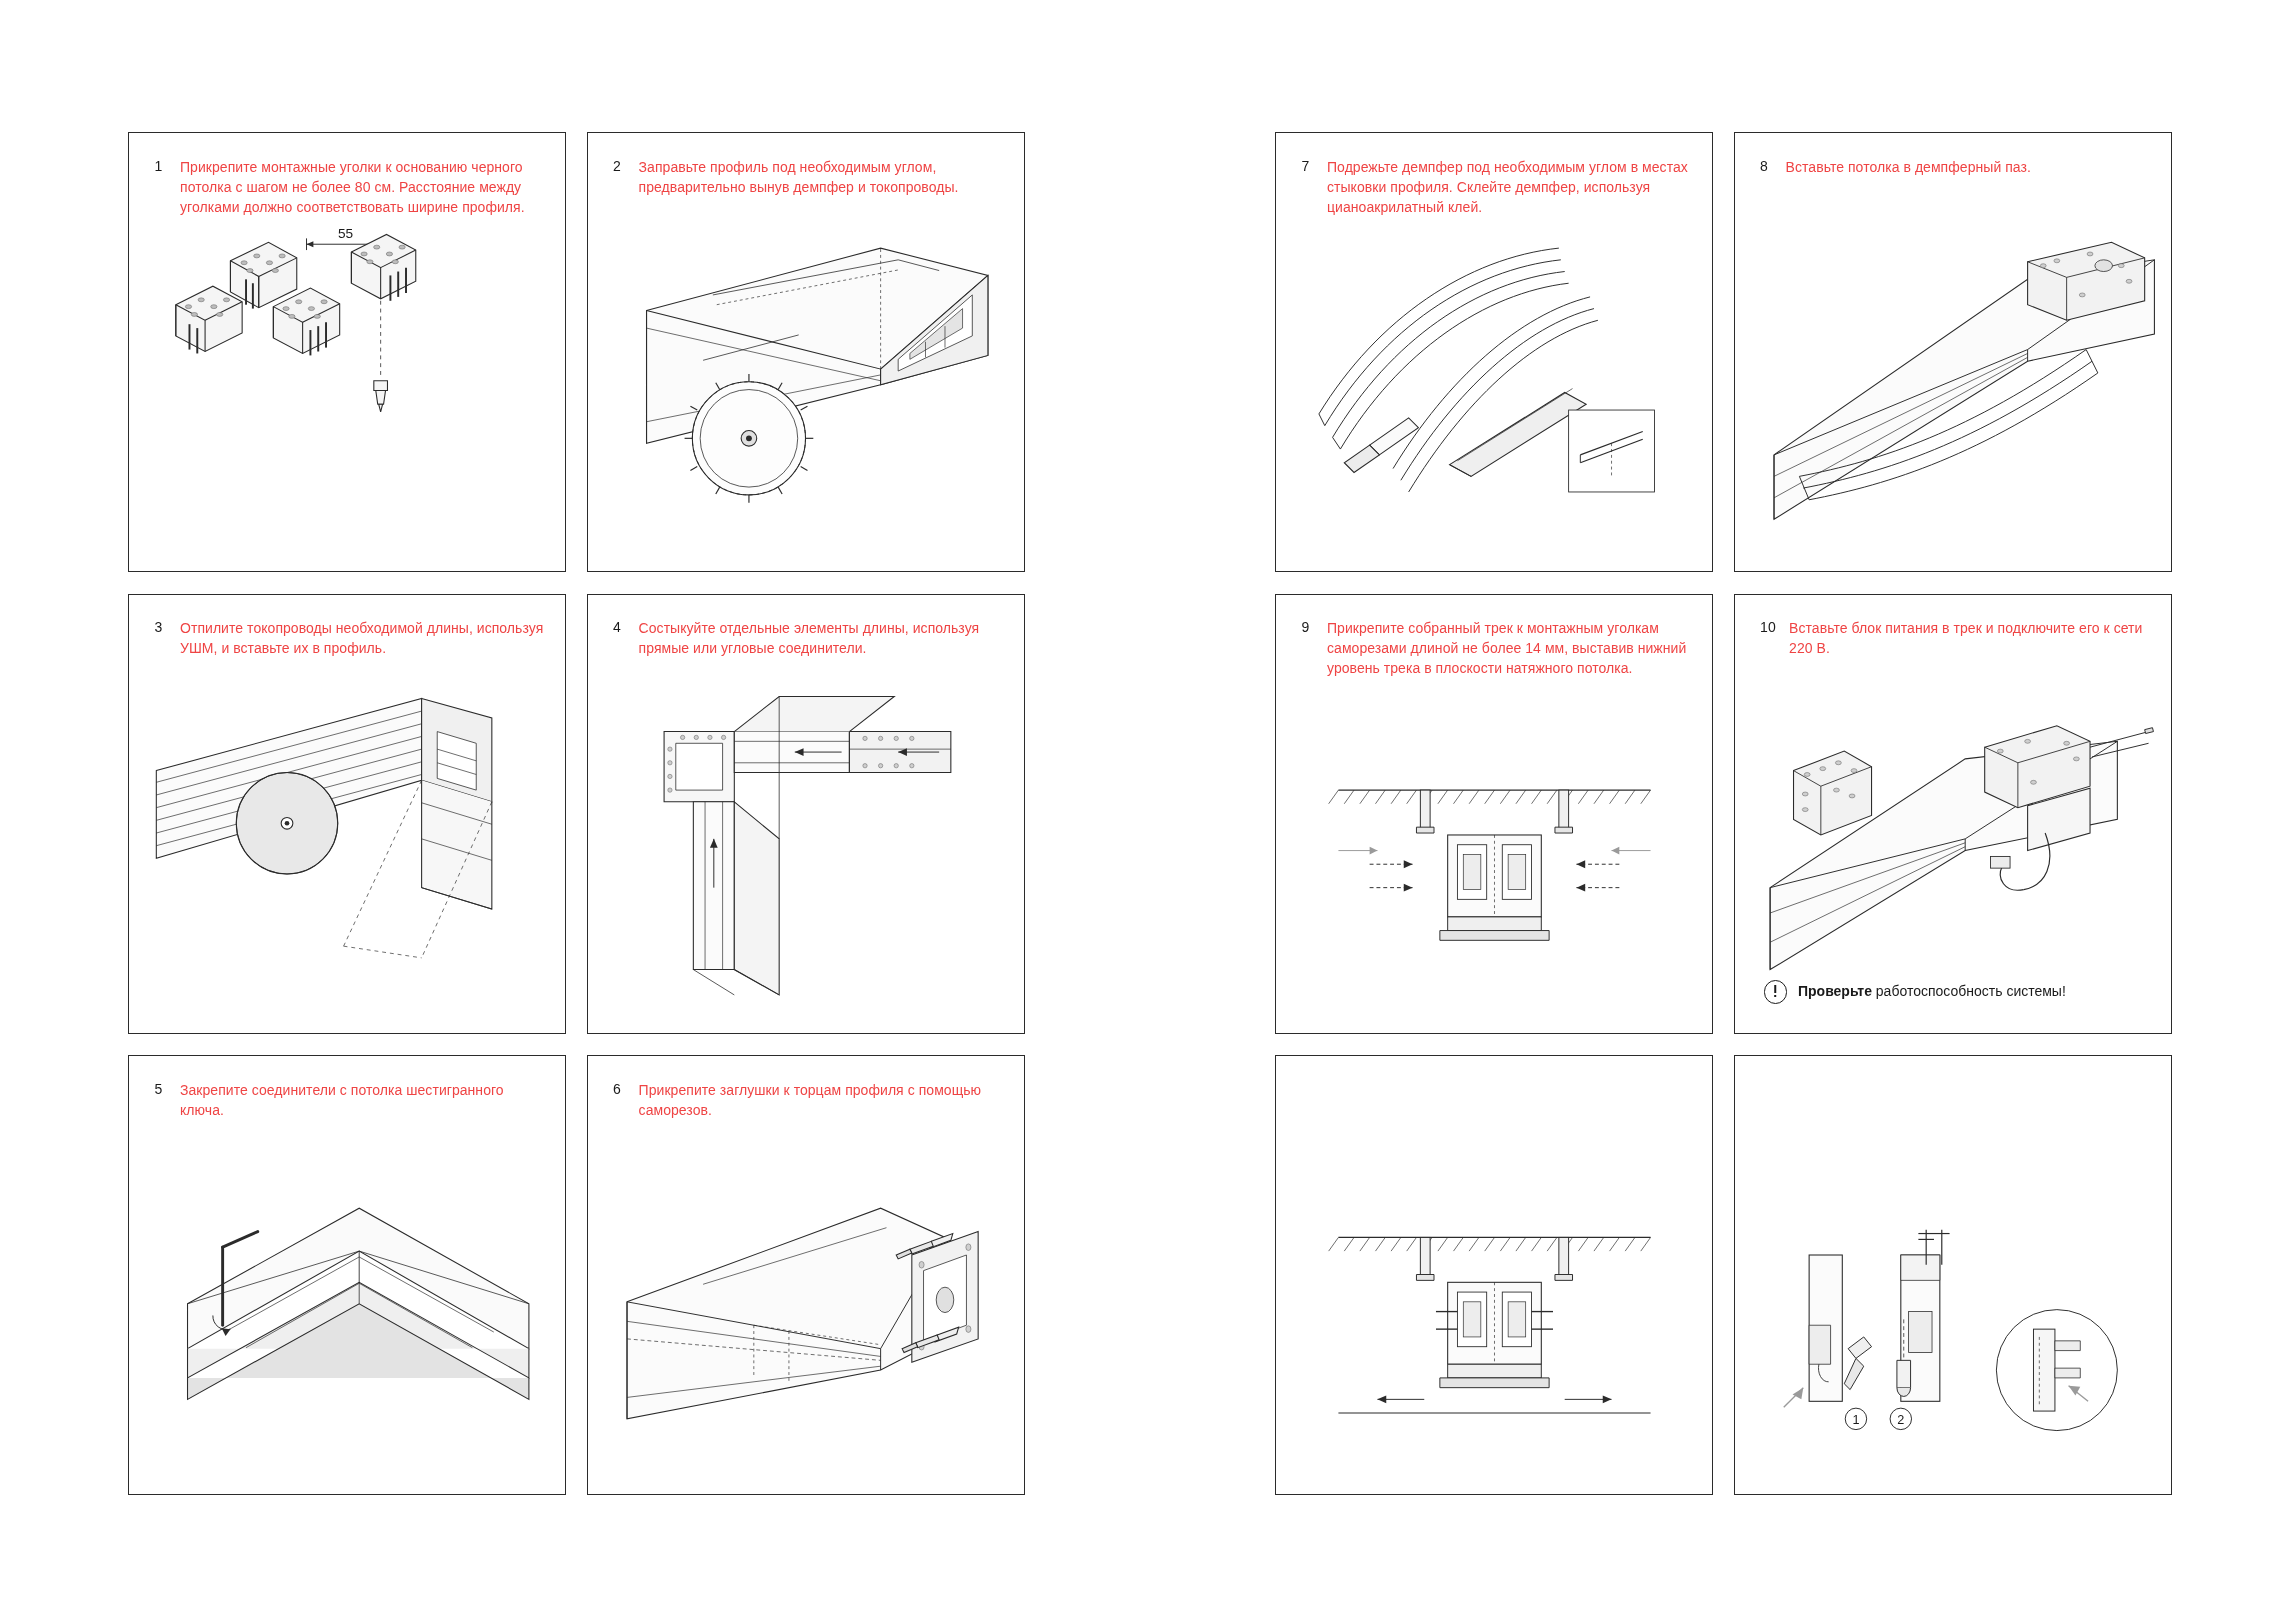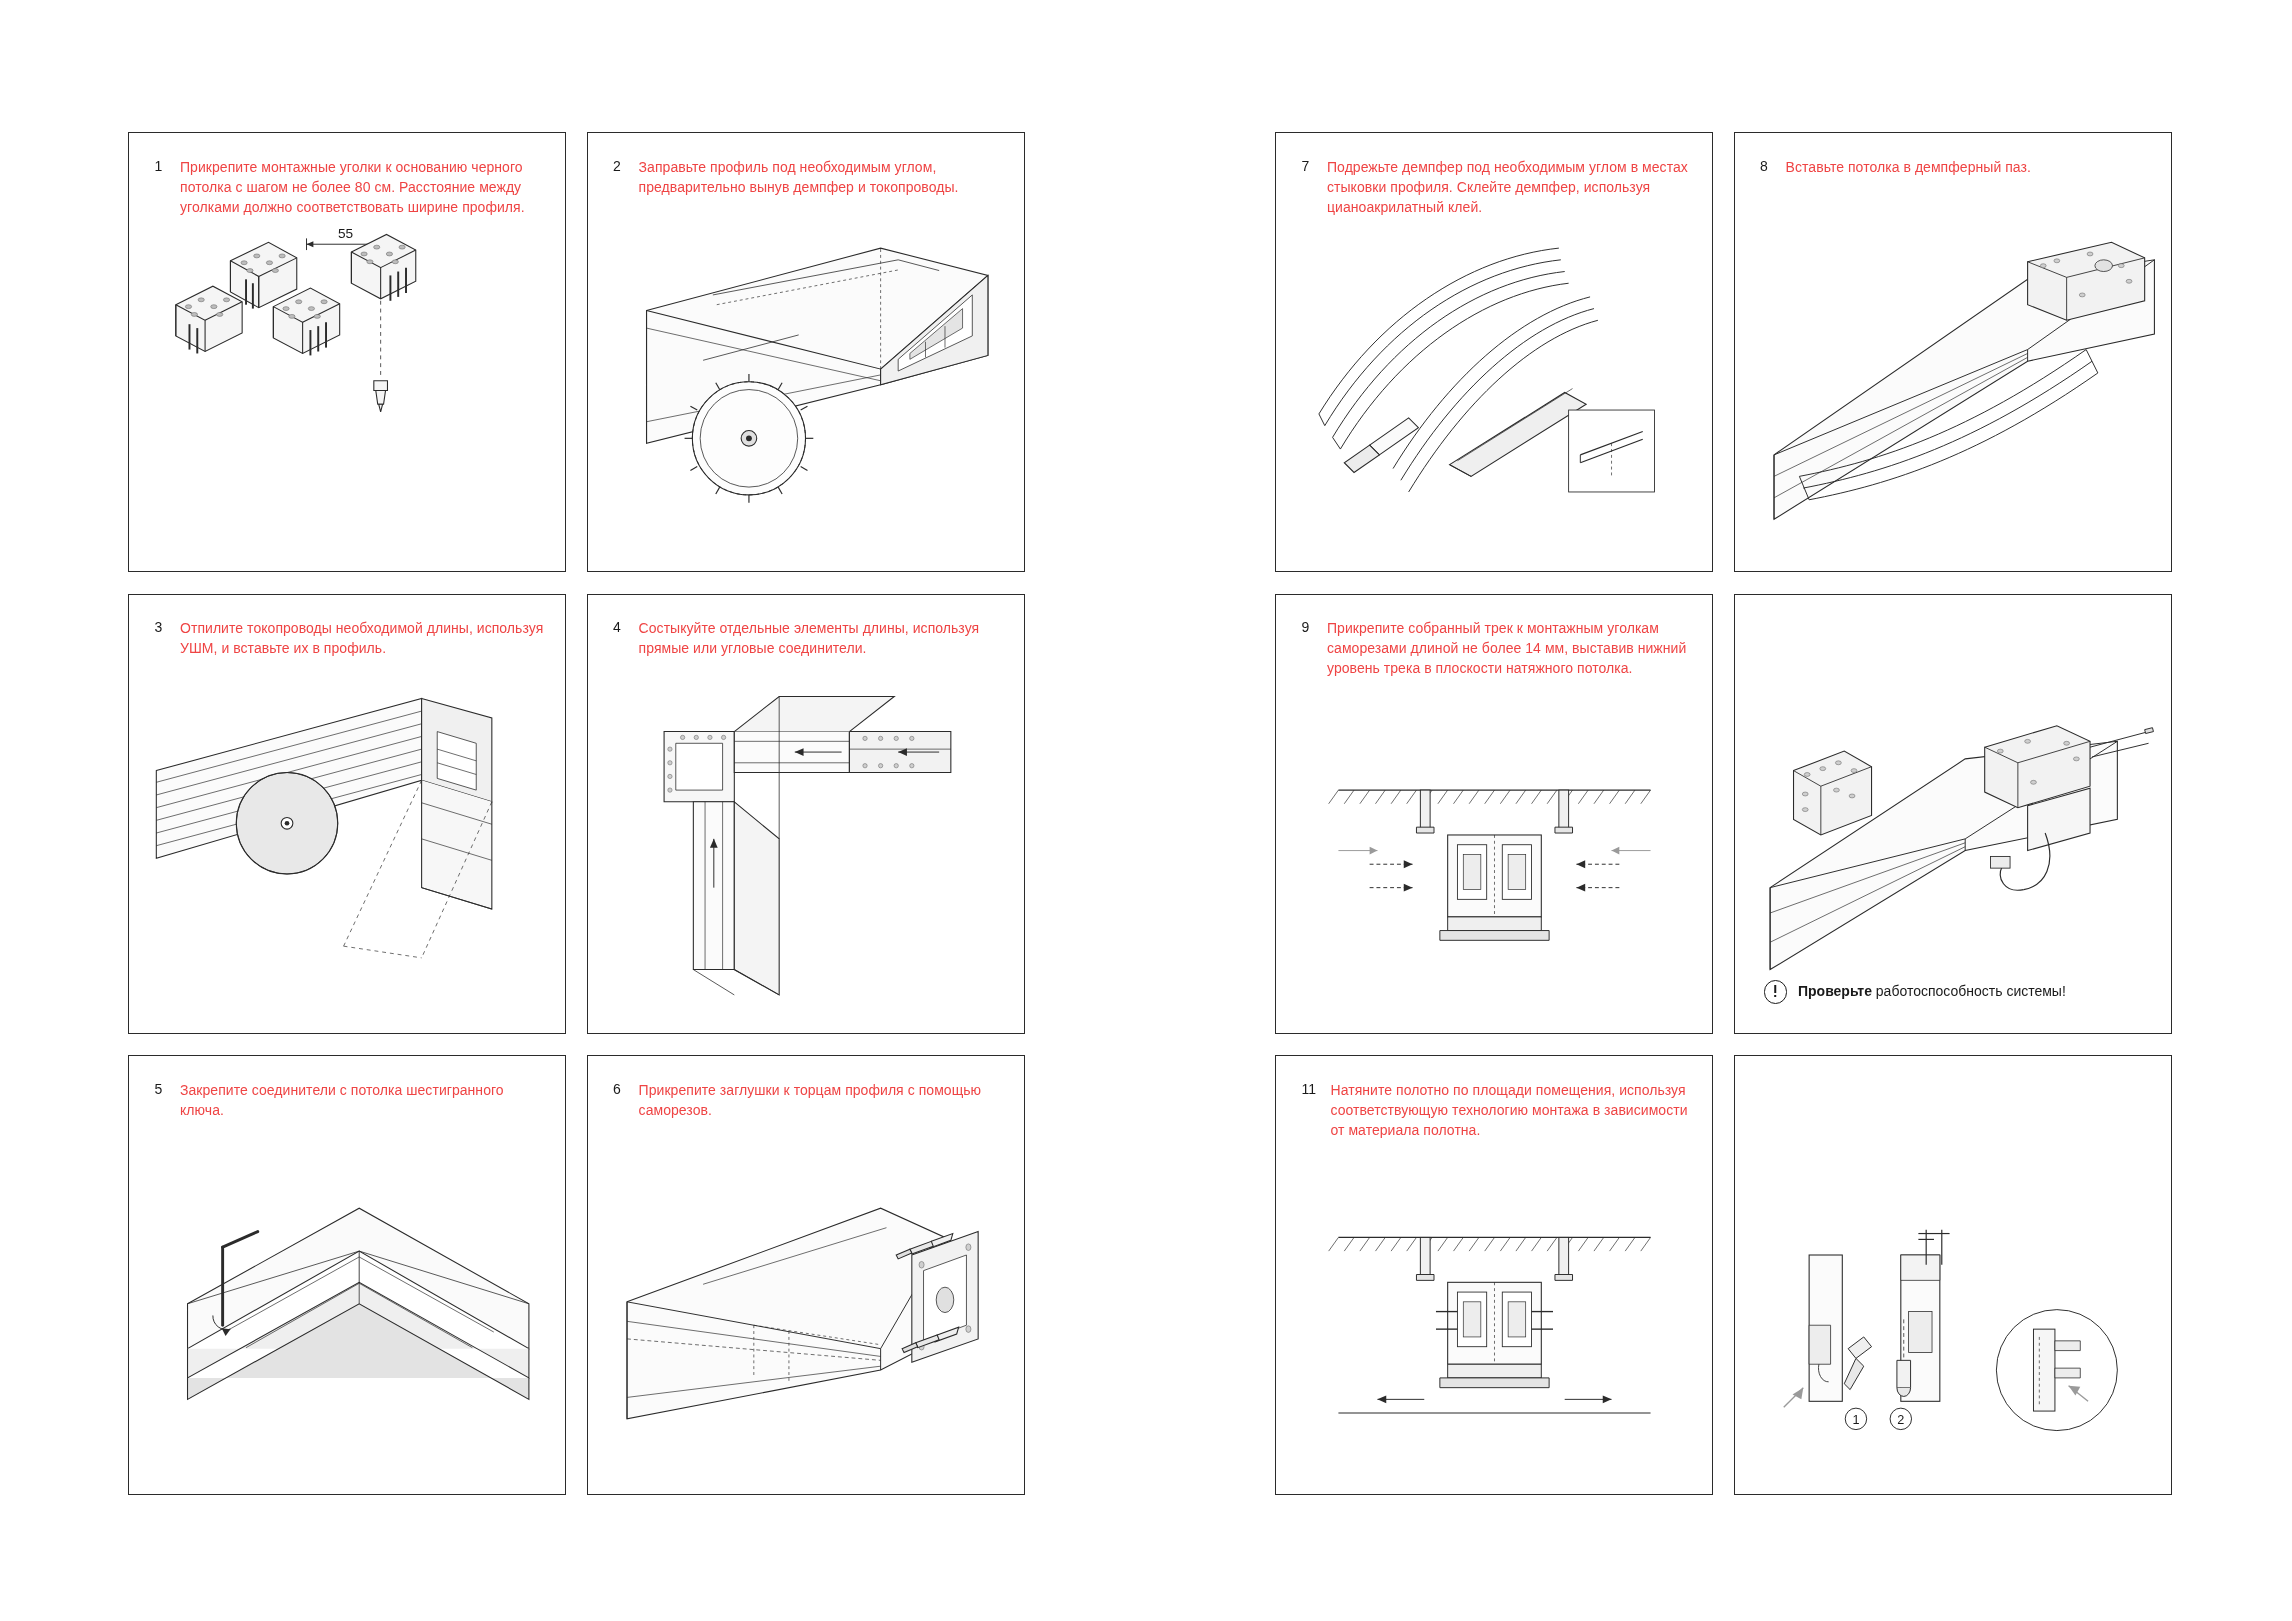"10" div.cellhead { html: none -> <div> <div>10</div> <div>Вставьте блок питания в трек и подключите его к сети 220 В.</div> </div> }
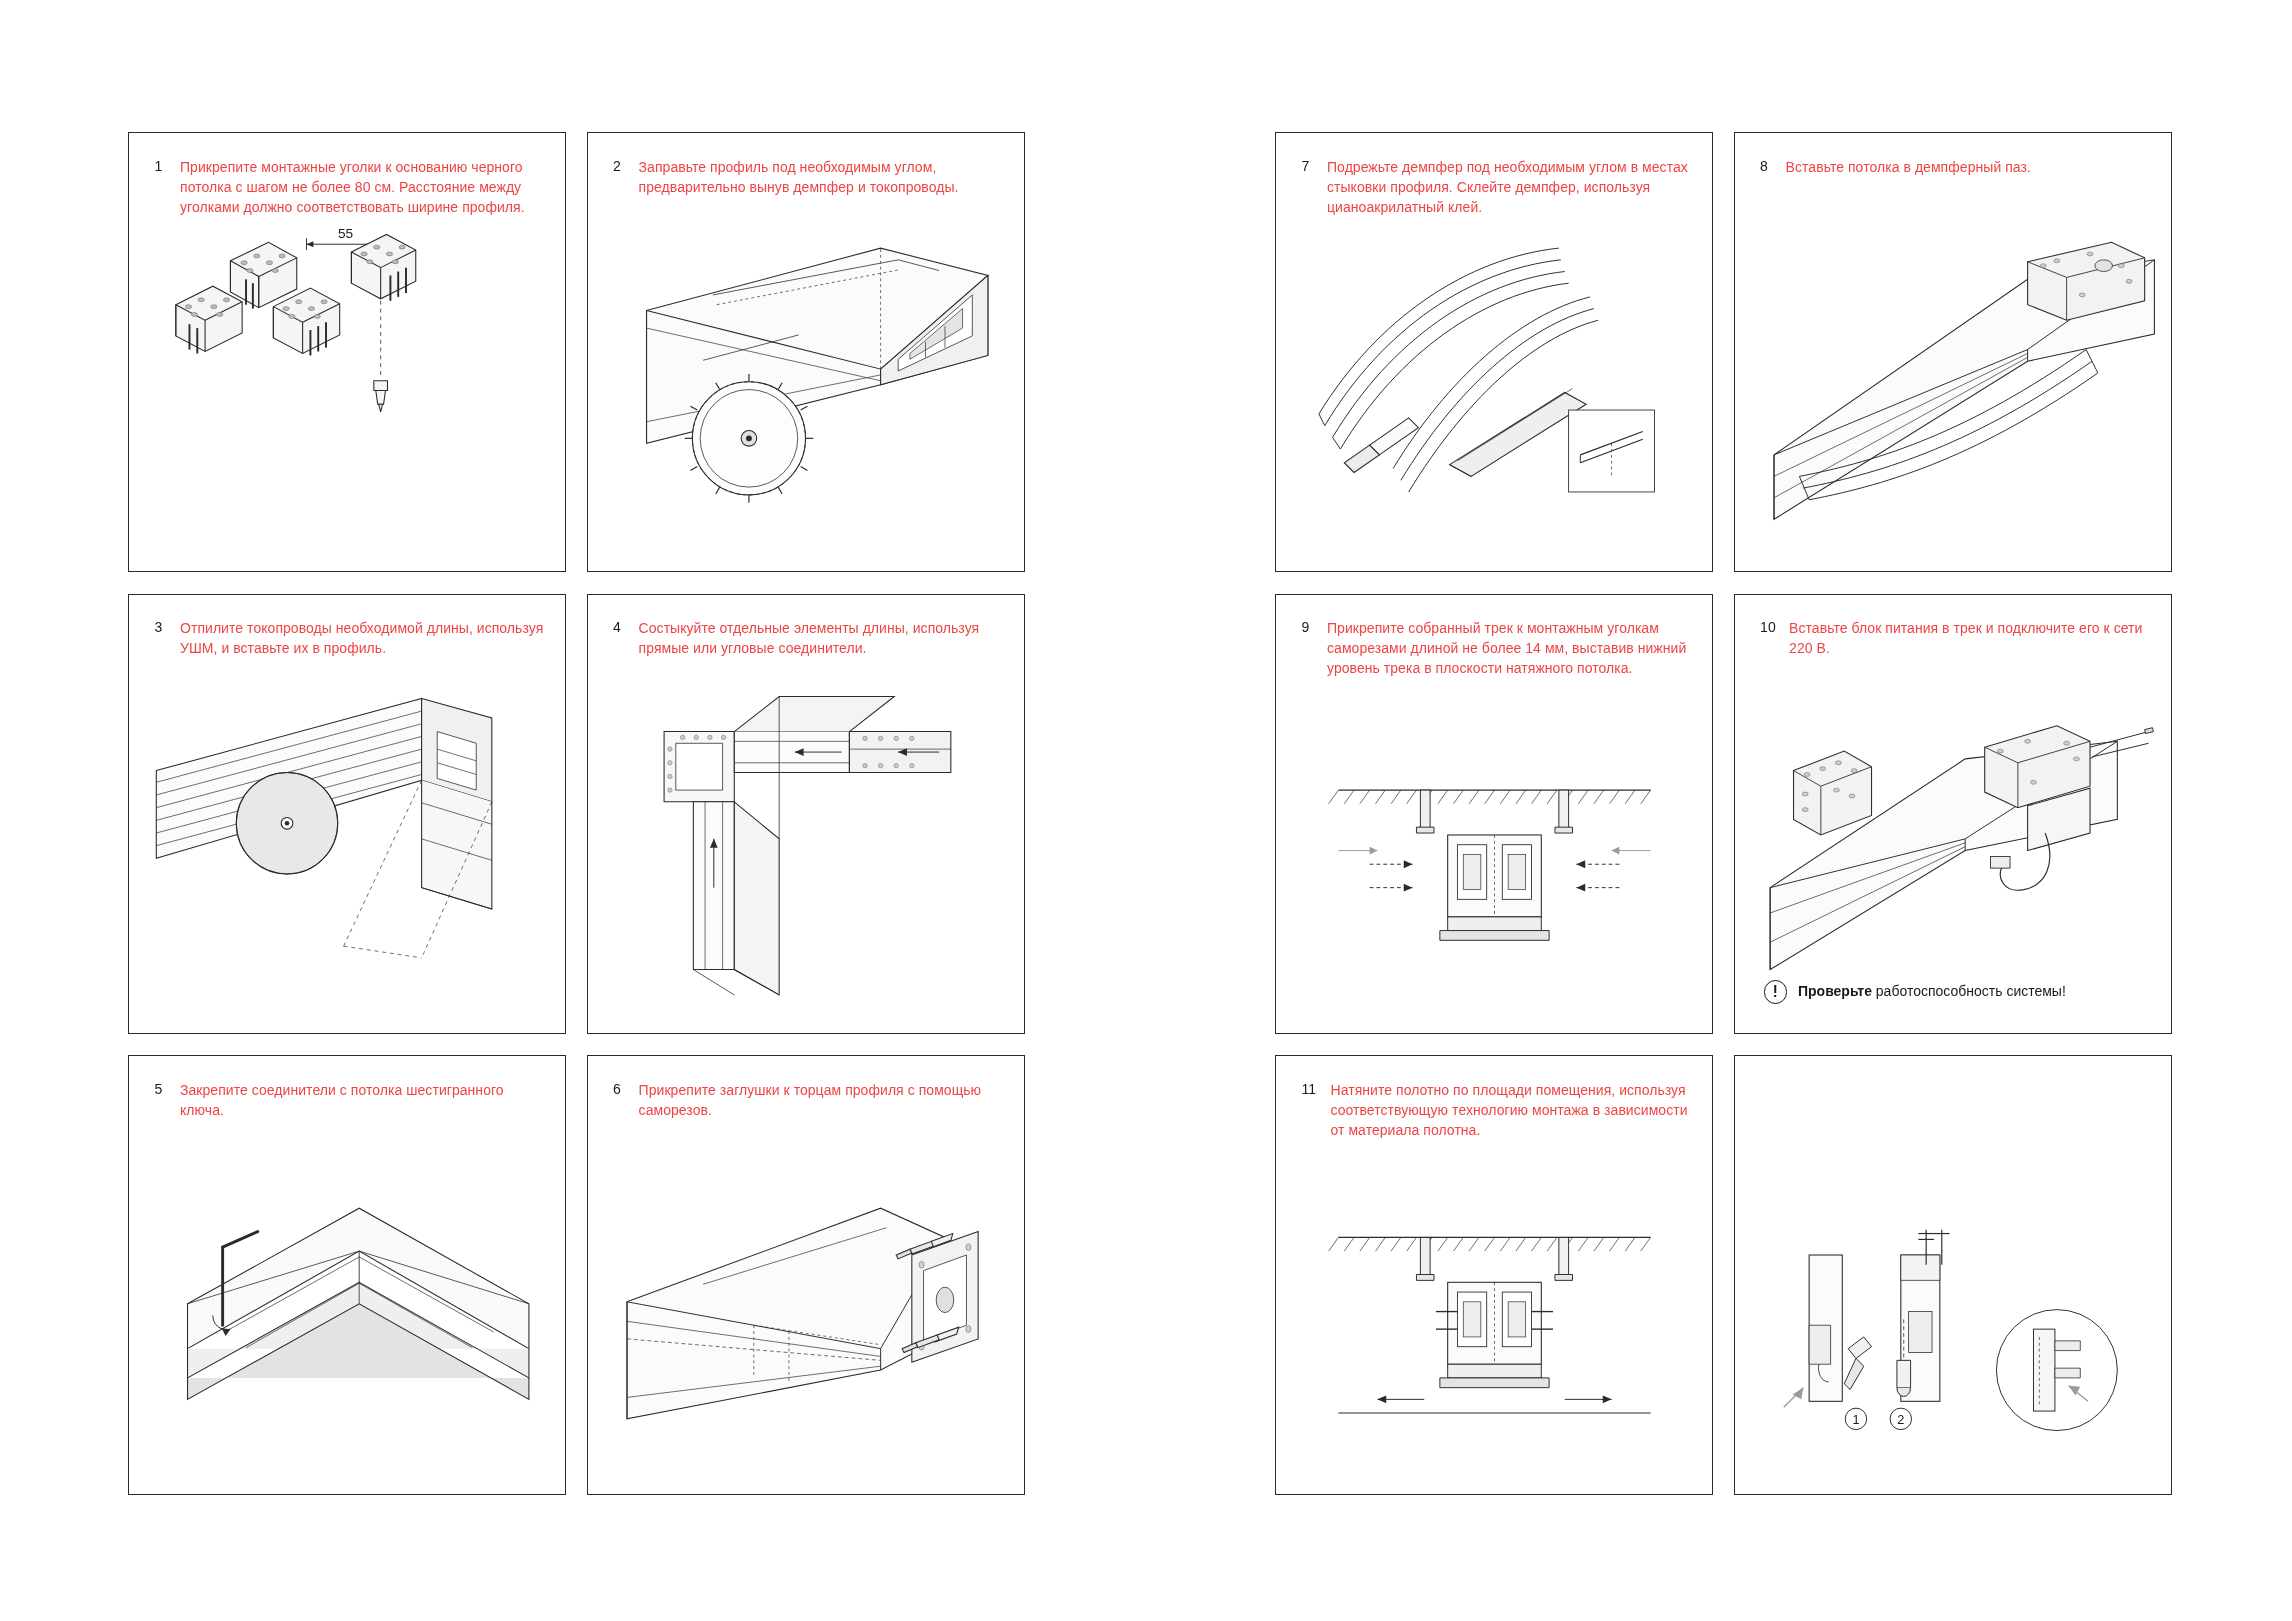"11" div.cellhead { html: <div> <div>11</div> <div>Натяните полотно по площади помещения, используя соответствующую технологию монтажа в зависимости от материала полотна.</div> </div> -> none }
